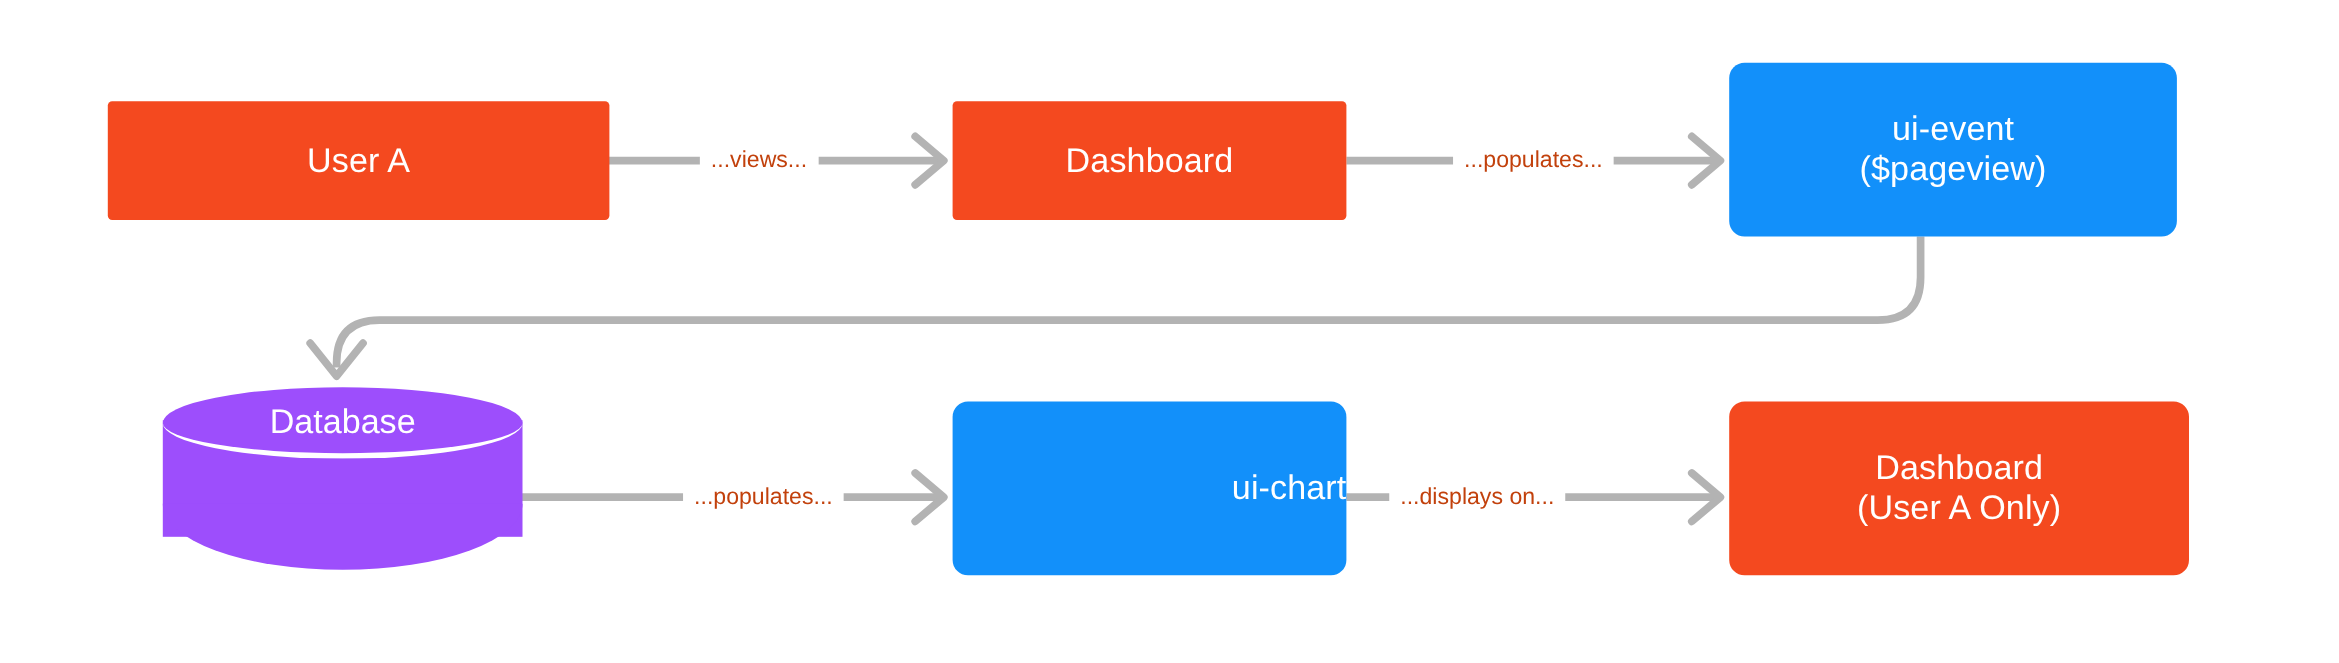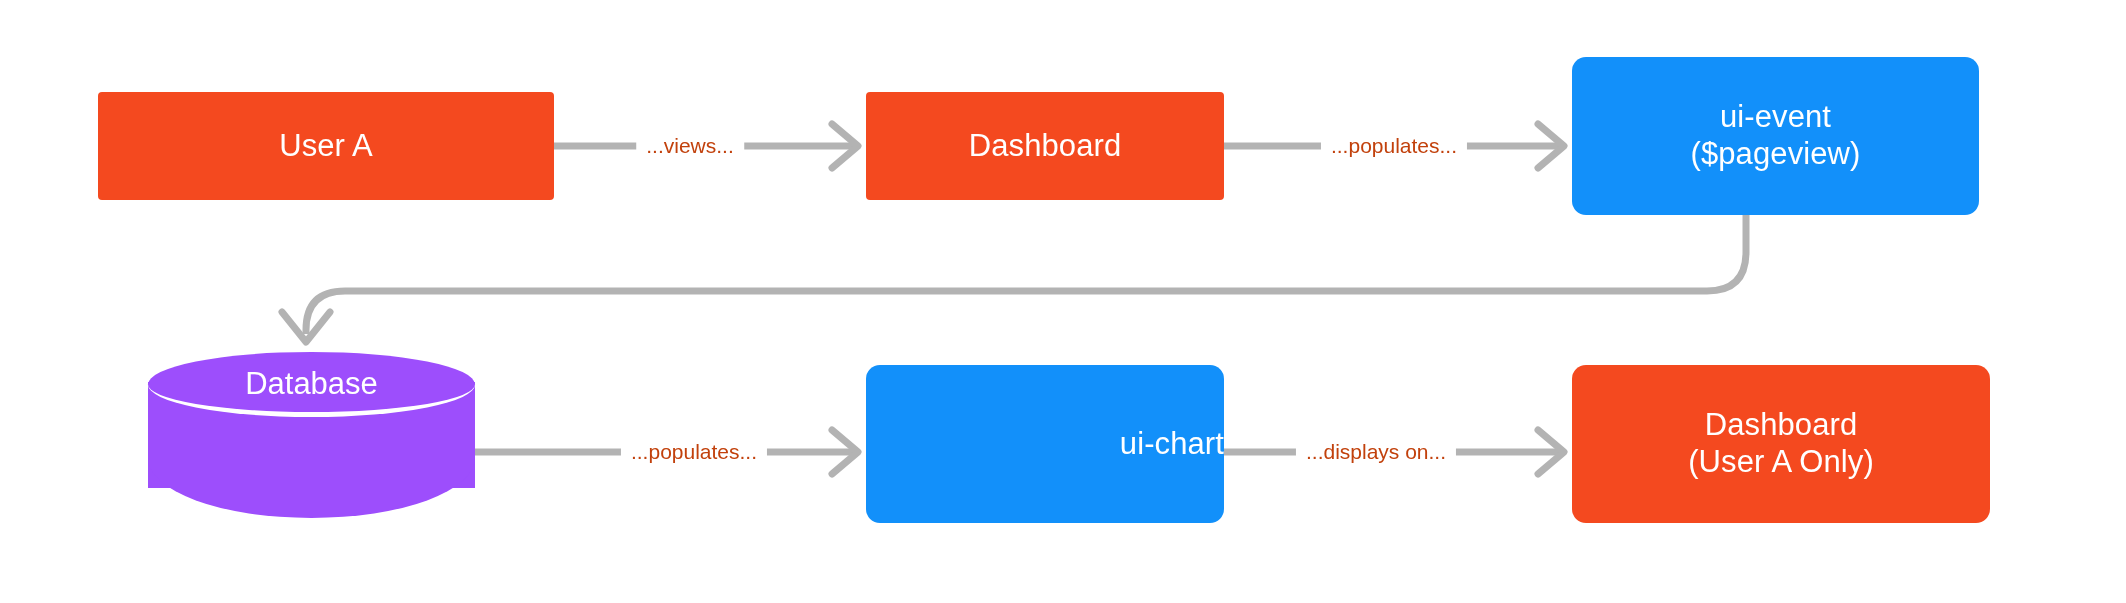"...displays on..." div.edge-label { left: 1376px -> 1343px }
